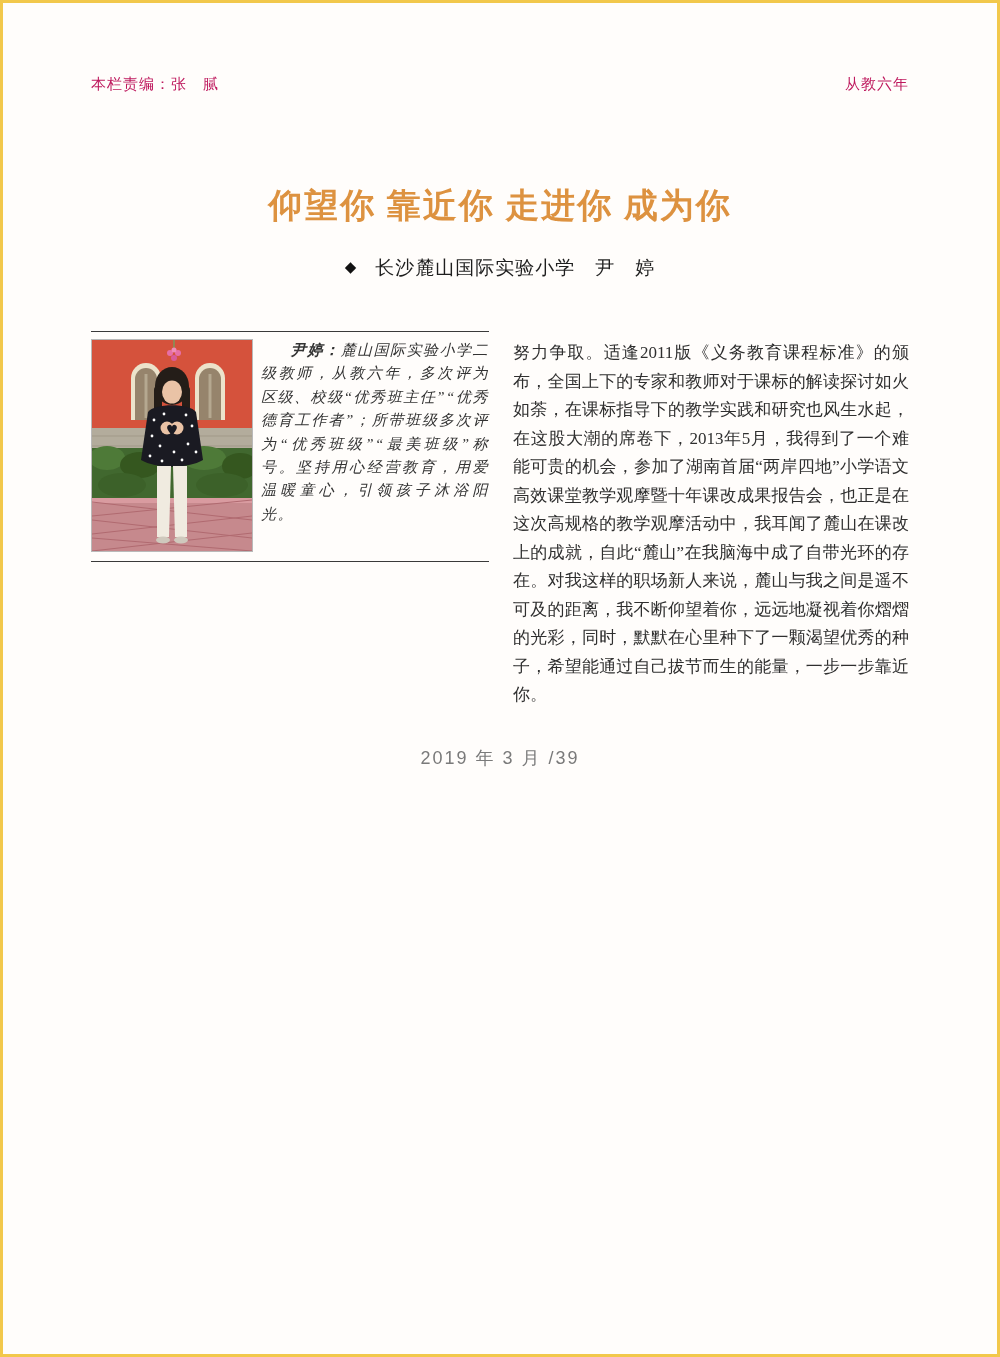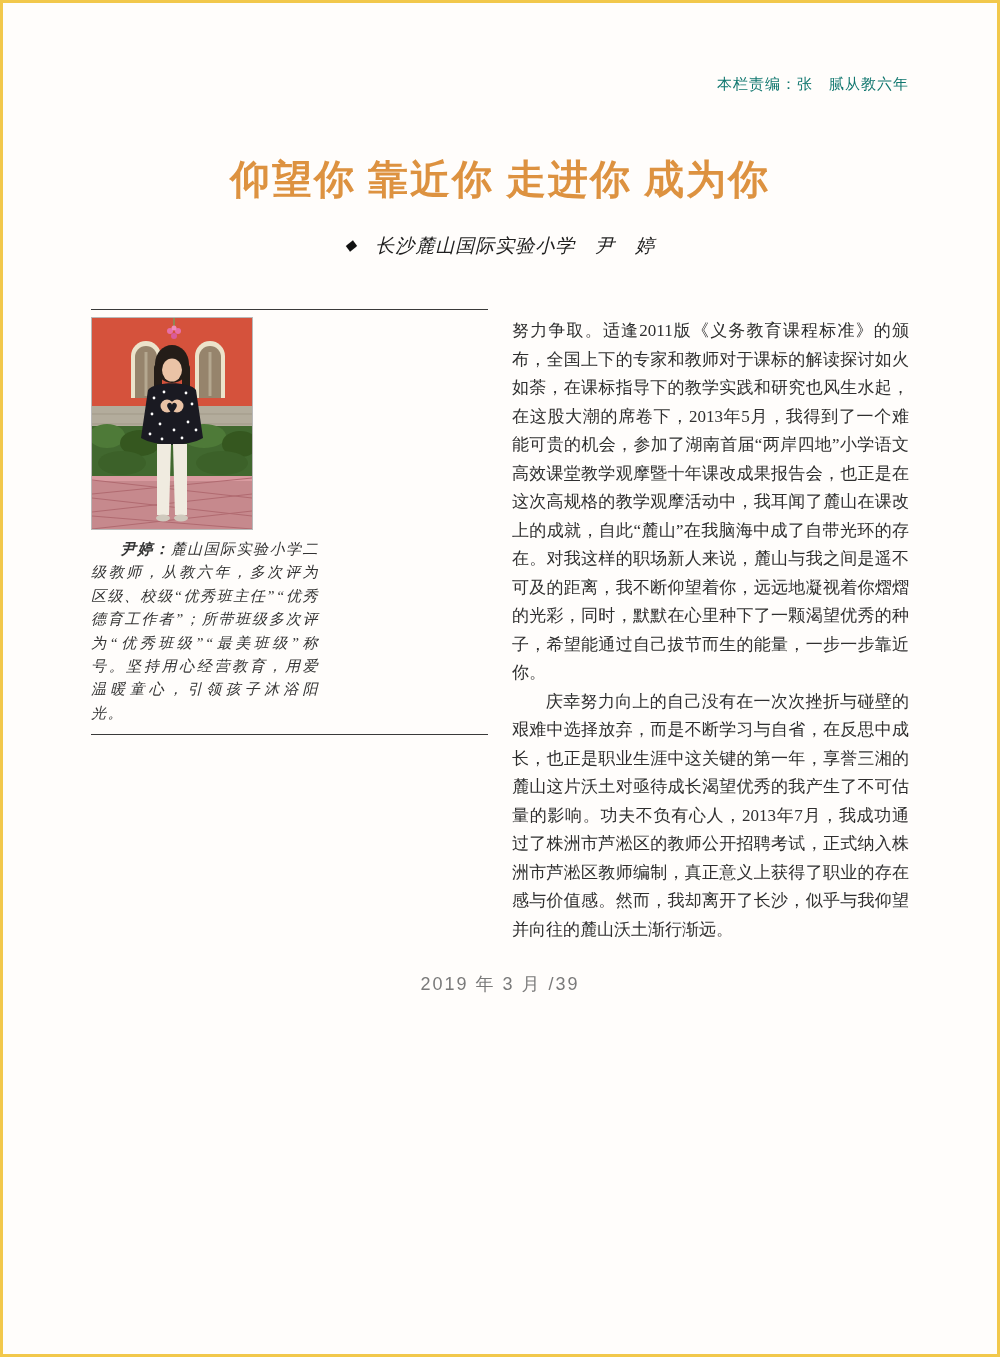"本栏责编：张 腻" .header { color: #0f766e -> #be185d; justify-content: flex-end -> space-between }
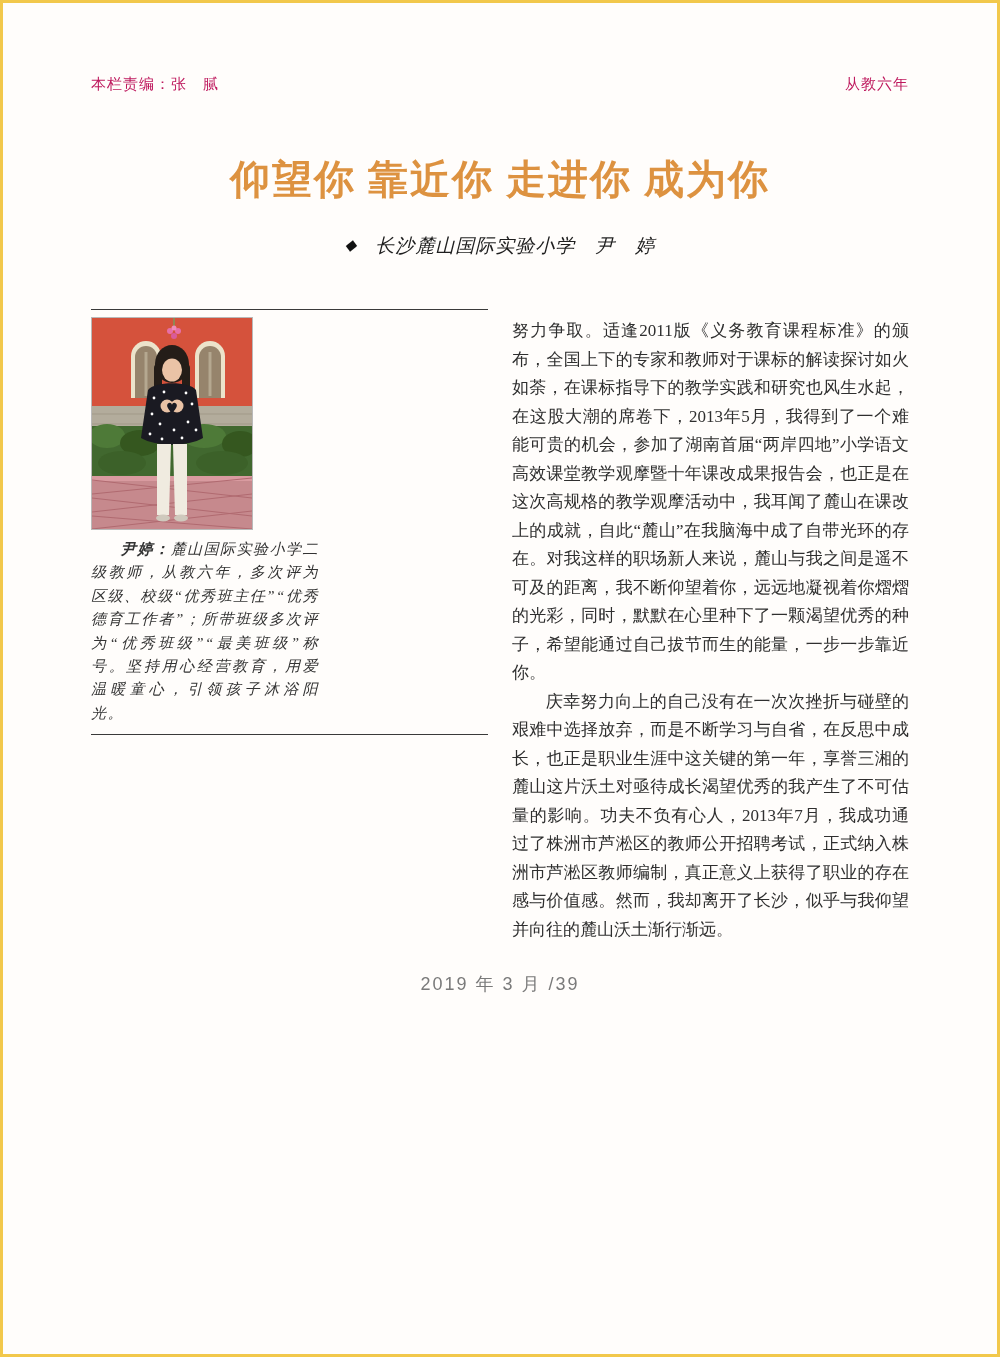"仰望你 靠近你 走进你 成为你" .title { font-size: 40px -> 34px; margin: 58px 0 0 -> 89px 0 0 }
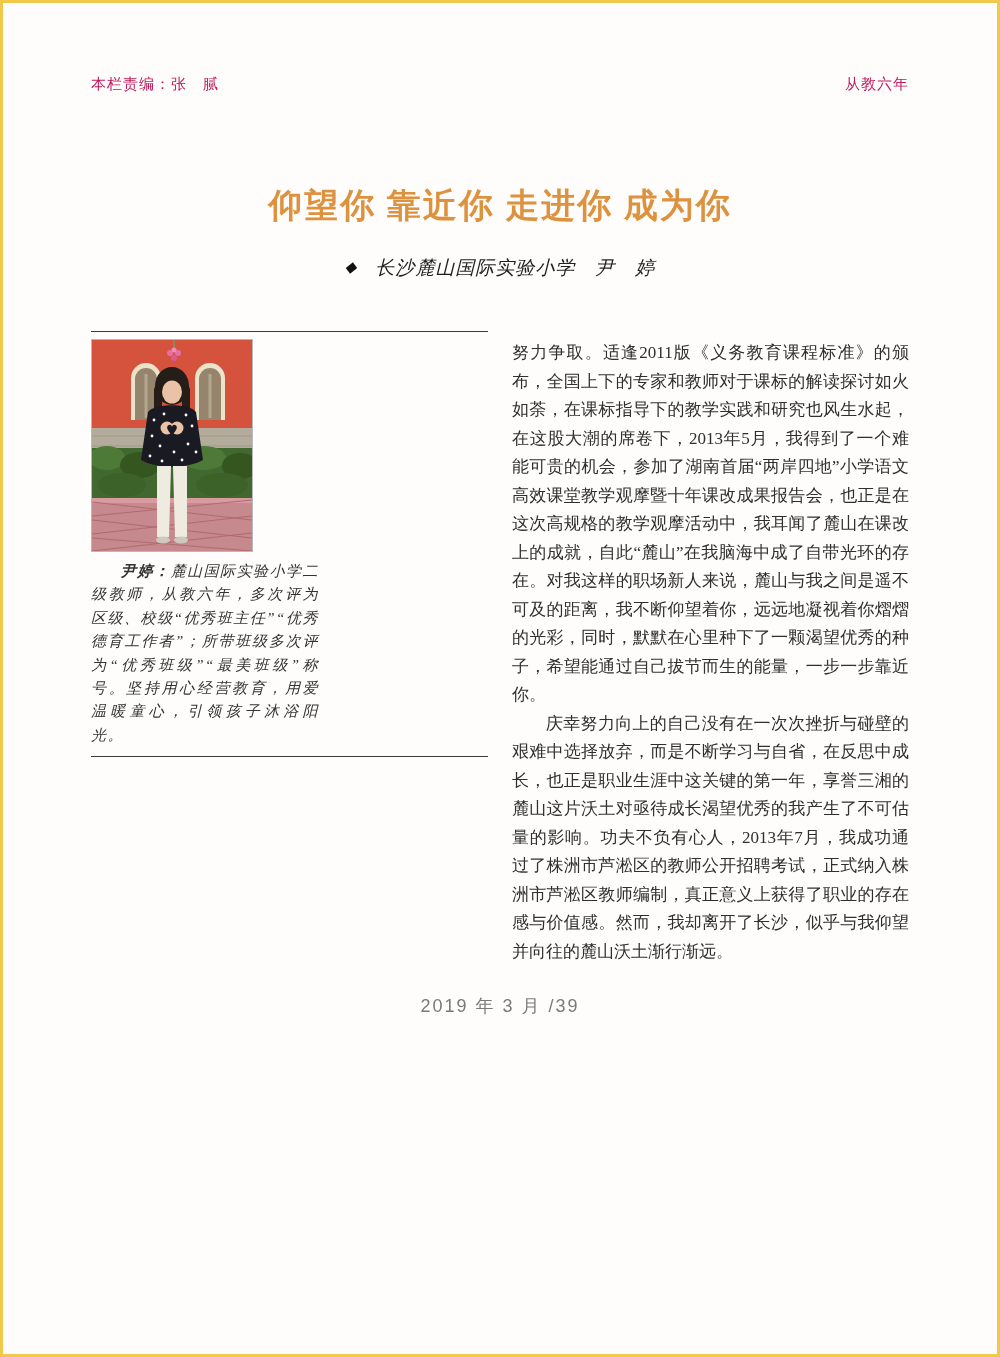"◆ 长沙麓山国际实验小学 尹 婷" .byline { font-style: italic -> none }
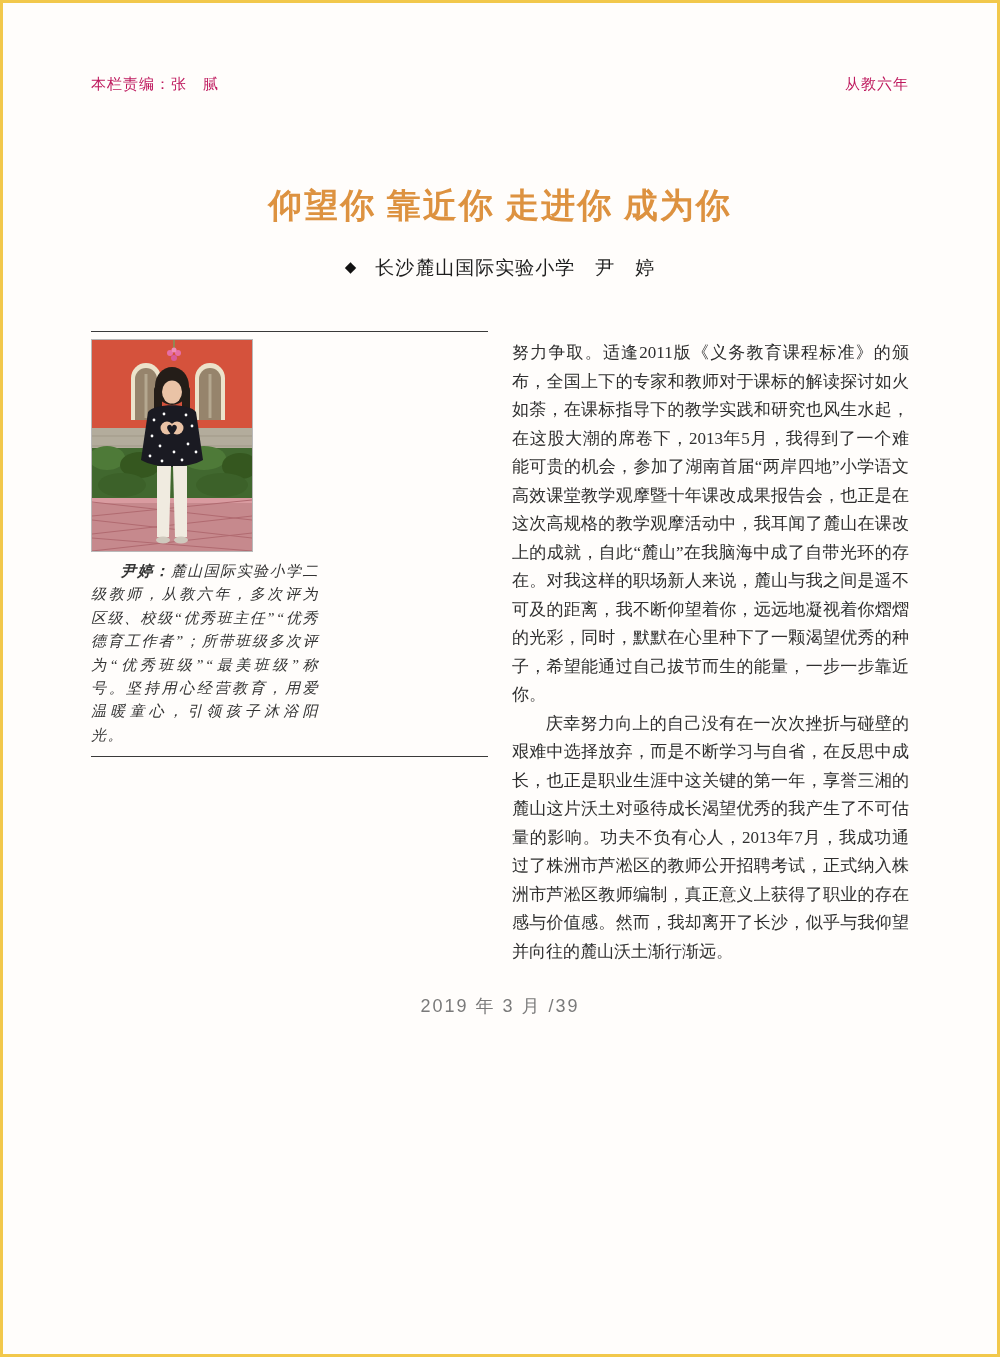"尹婷：麓山国际实验小学二级教师，从教六年，多次评为区级、校级“优秀班主任”“优秀" .bio-inner { flex-direction: column -> none }
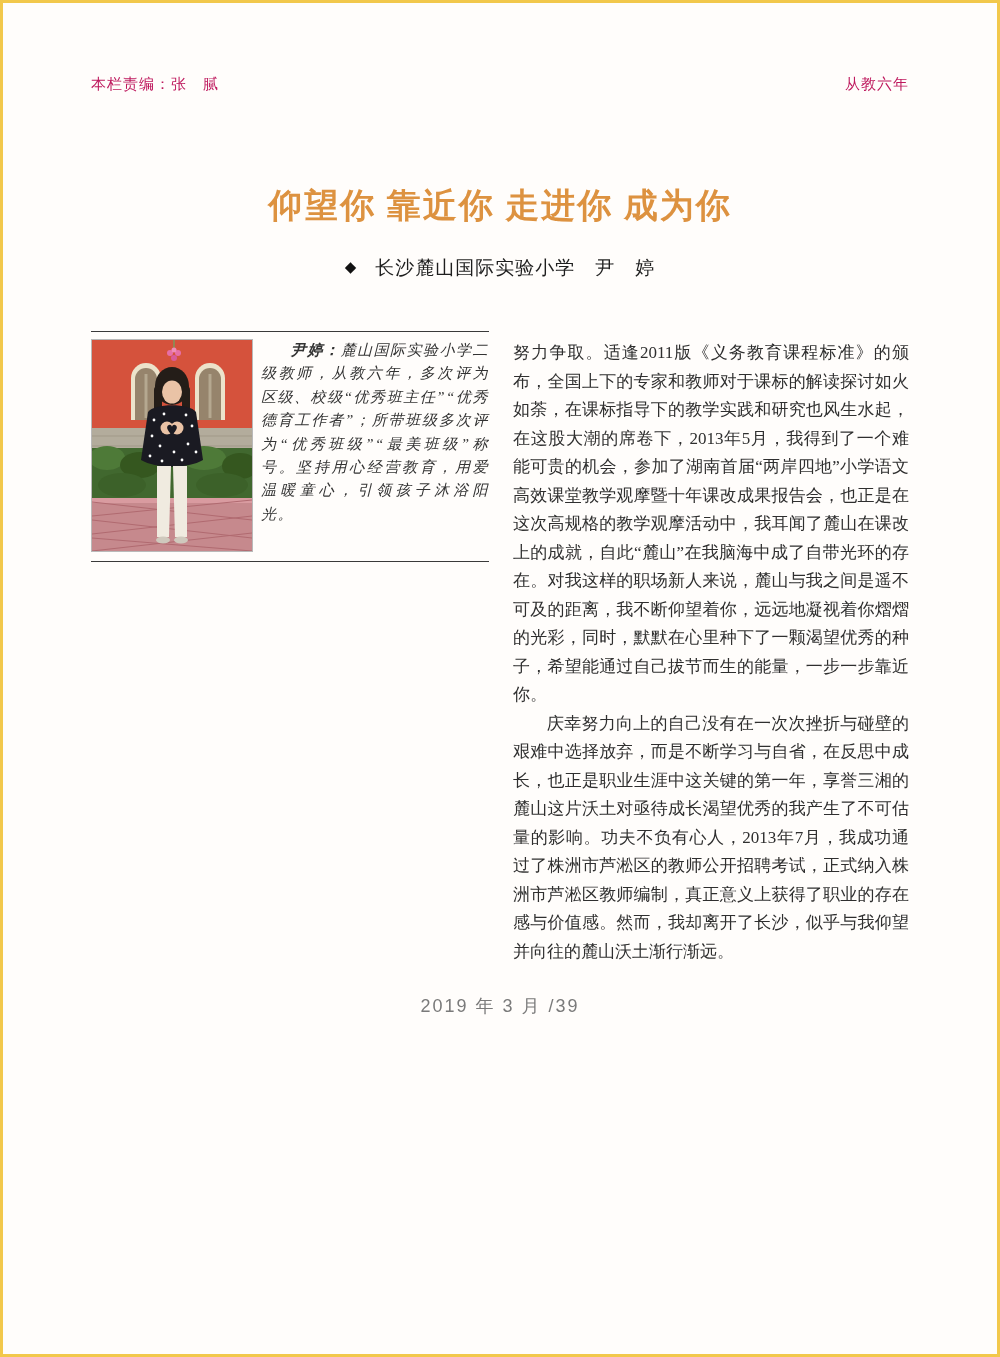"庆幸努力向上的自己没有在一次次挫折与碰壁的艰难中选择放弃，而是不断学习与自省，在" p.para { html: <p>庆幸努力向上的自己没有在一次次挫折与碰壁的艰难中选择放弃，而是不断学习与自省，在反思中成长，也正是职业生涯中这关键的第一年，享誉三湘的麓山这片沃土对亟待成长渴望优秀的我产生了不可估量的影响。功夫不负有心人，2013年7月，我成功通过了株洲市芦淞区的教师公开招聘考试，正式纳入株洲市芦淞区教师编制，真正意义上获得了职业的存在感与价值感。然而，我却离开了长沙，似乎与我仰望并向往的麓山沃土渐行渐远。</p> -> none }
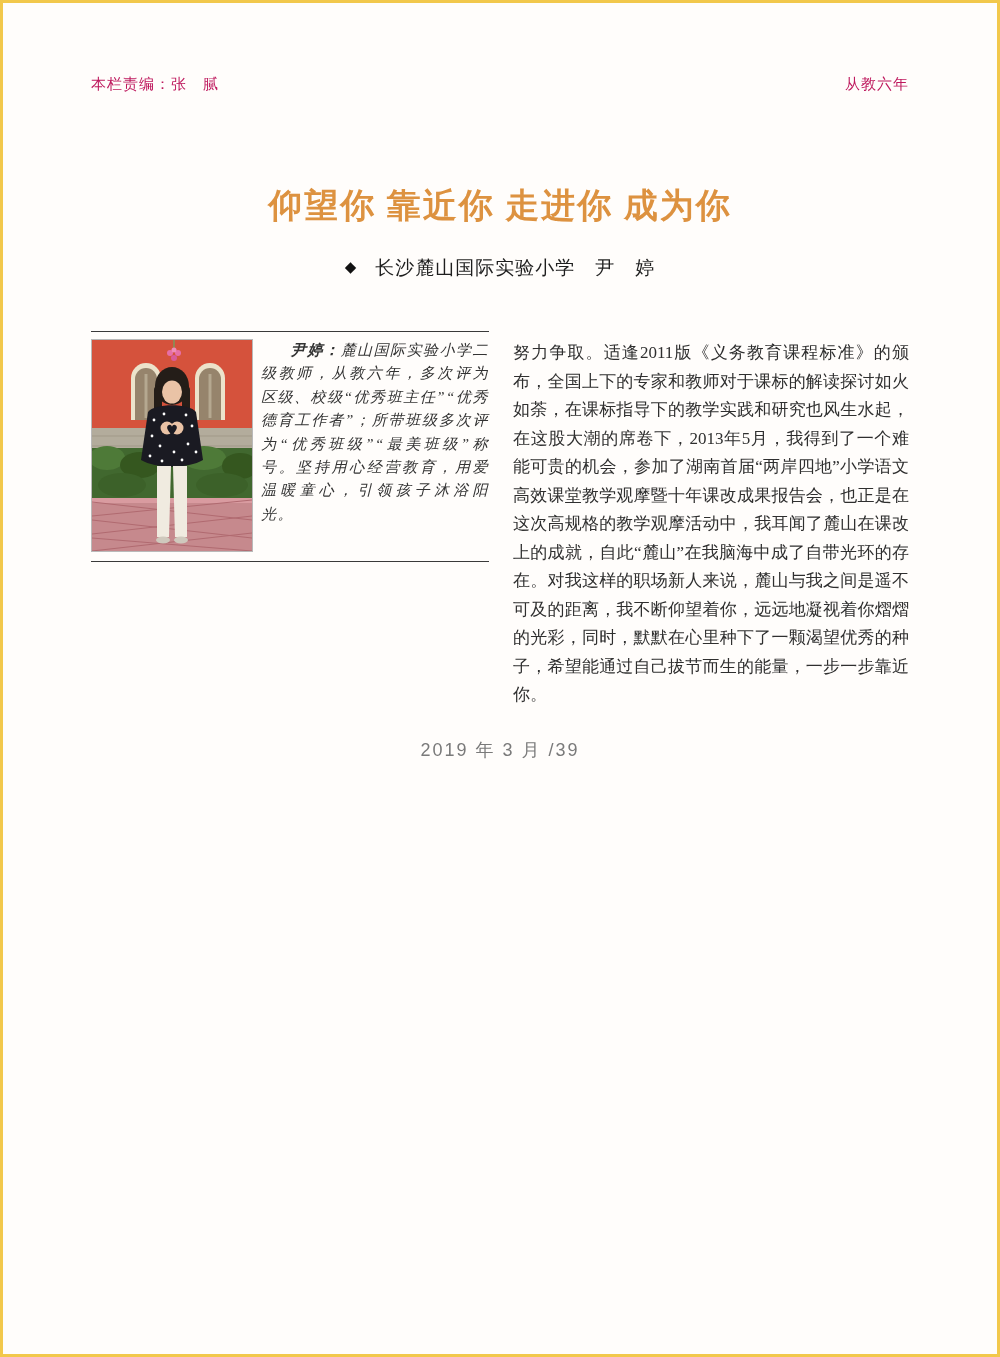"2019 年 3 月 /39" .footer { margin-top: 28px -> 36px }
